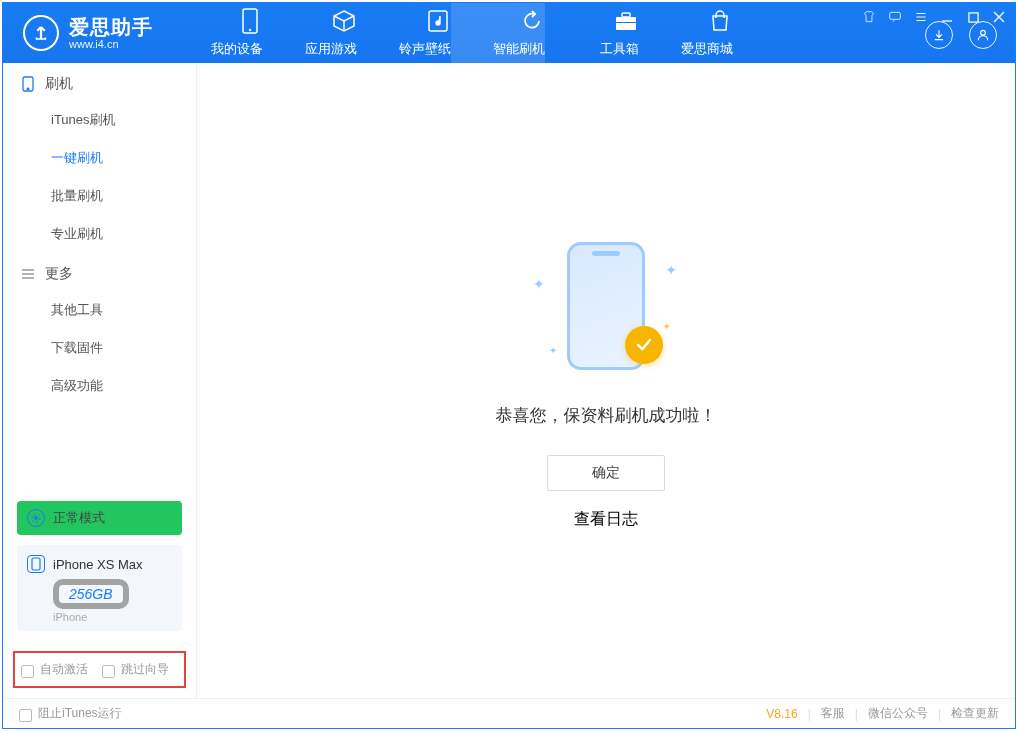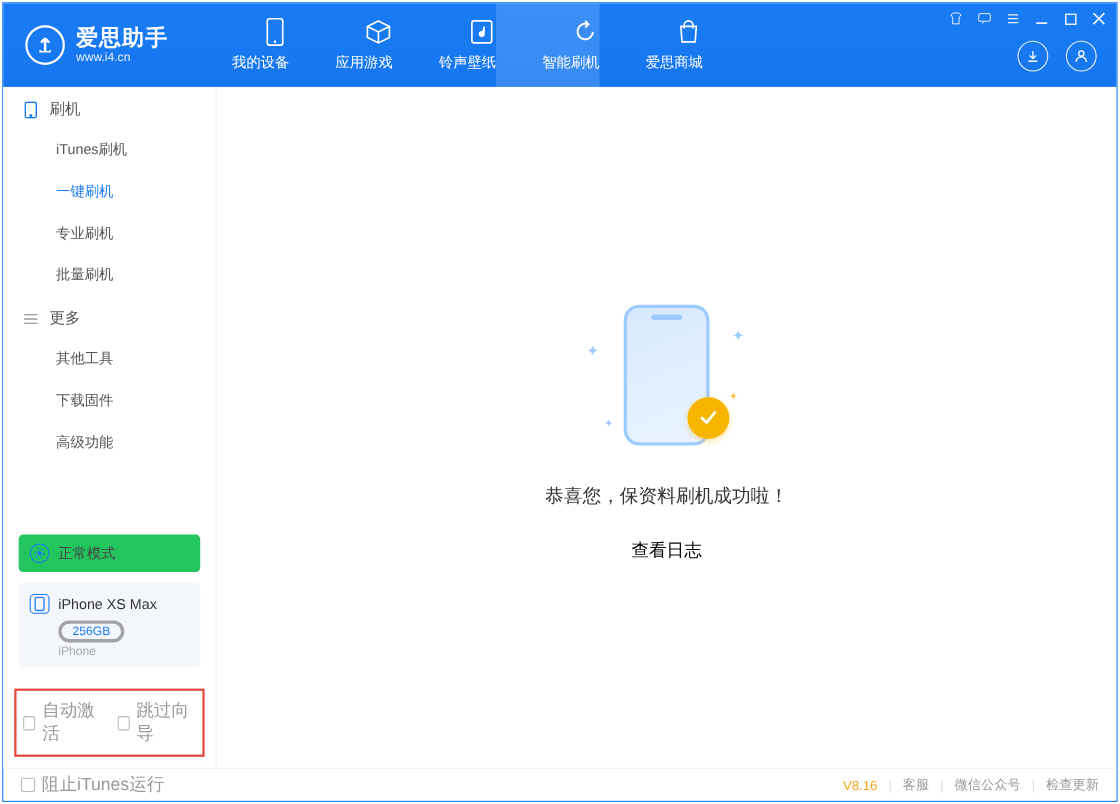"爱思助手" .header { height: 76px -> 60px }
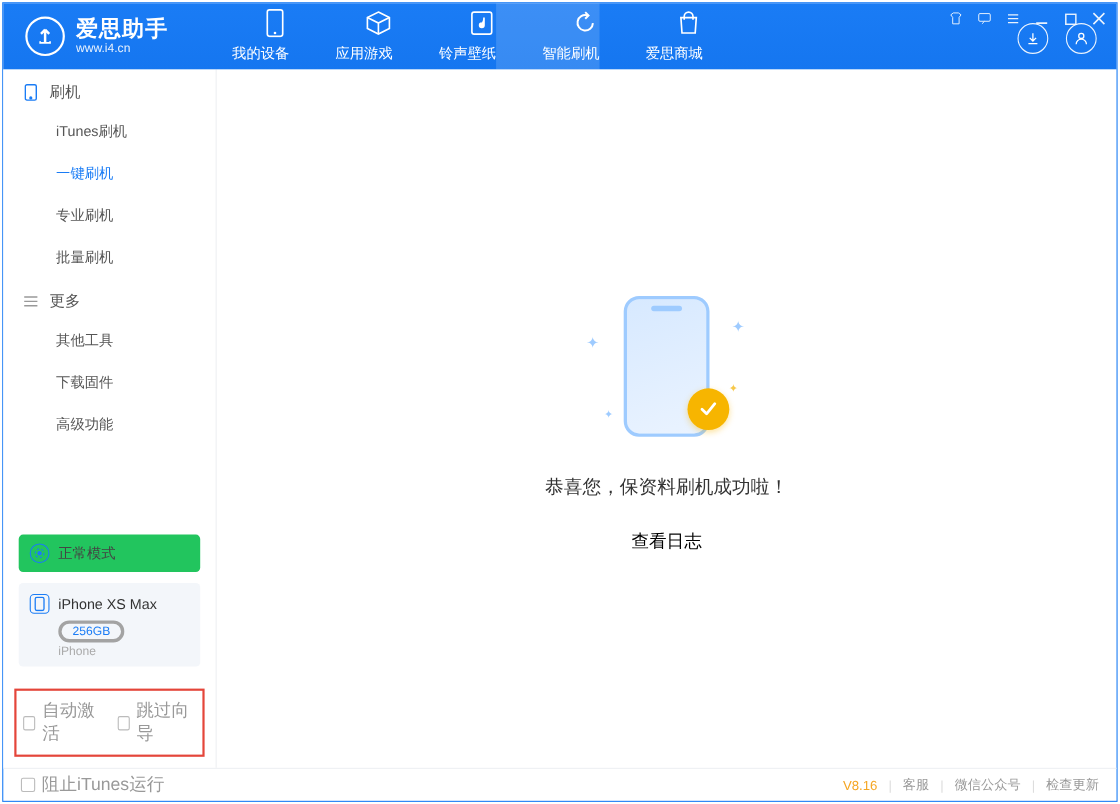"工具箱" div.nav-tab { html: none -> <div> <span> <svg> <rect></rect> <rect></rect> <rect></rect> </svg> </span> <span>工具箱</span> </div> }
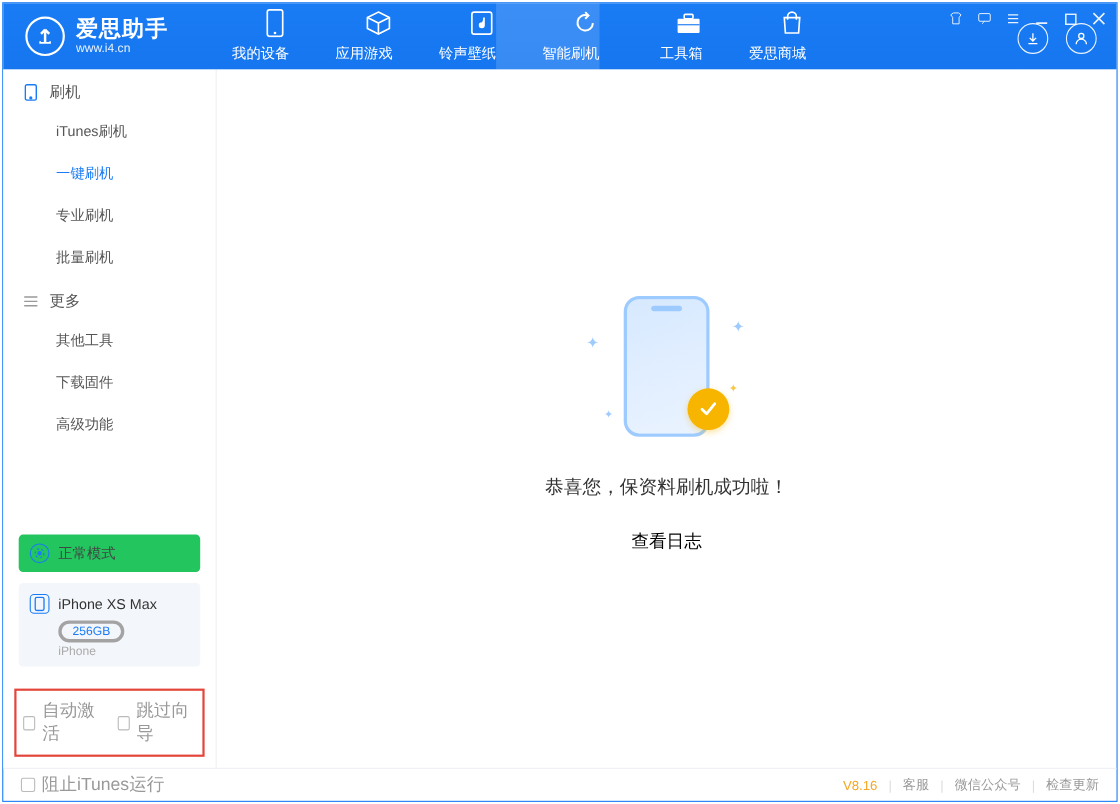"专业刷机" div.side-item { order: before "批量刷机" -> after "批量刷机" }
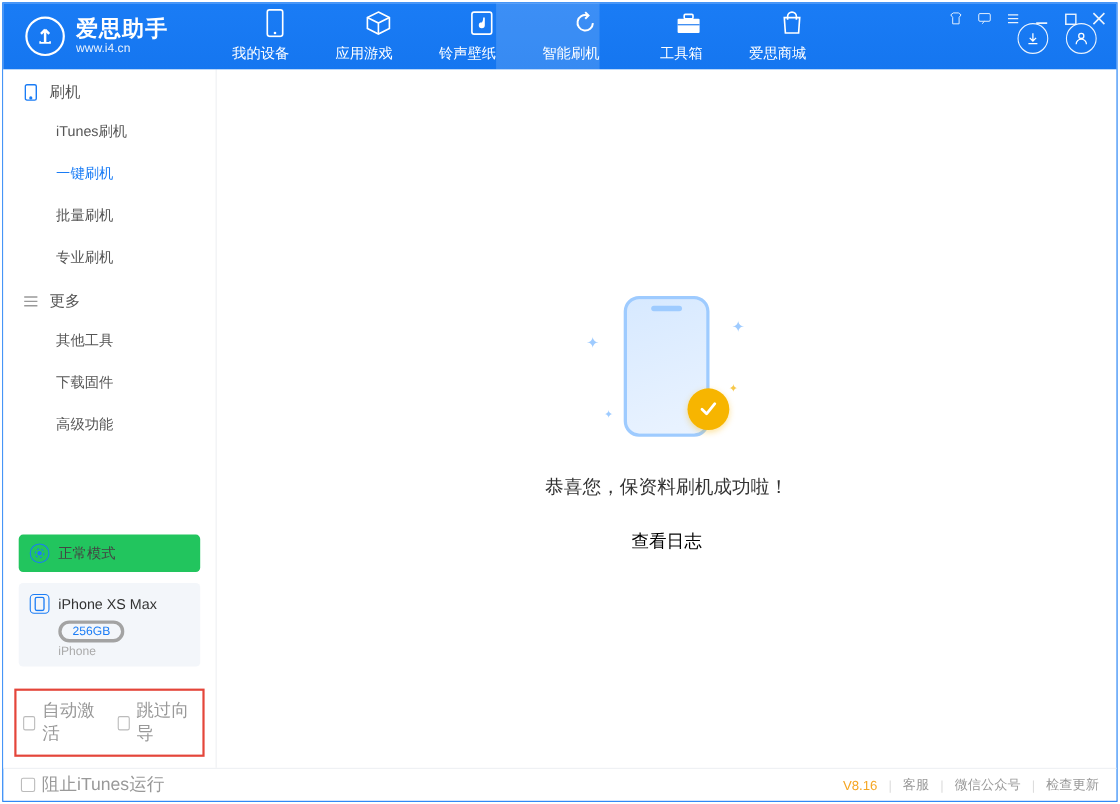"确定" button.ok-btn { html: none -> <button>确定</button> }
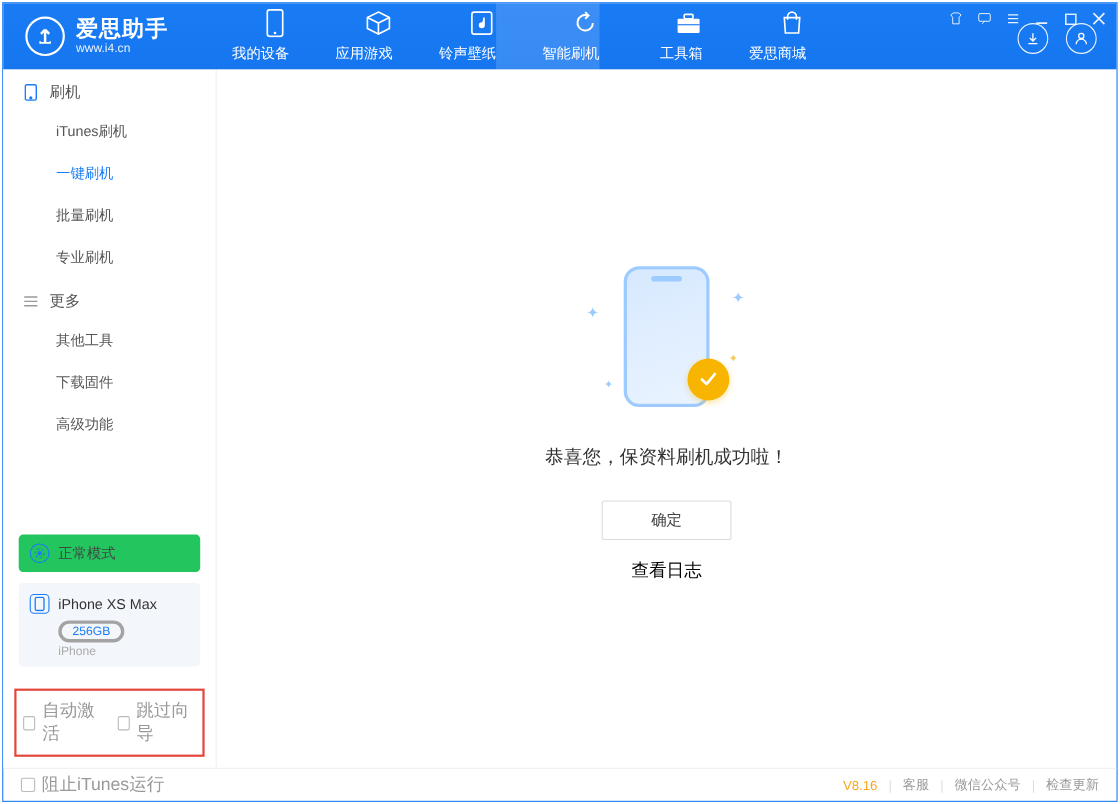"256GB" .capacity-badge { border: 3px solid #a3a3a3 -> 6px solid #a3a3a3; font-size: 11px -> 14px; font-style: none -> italic }
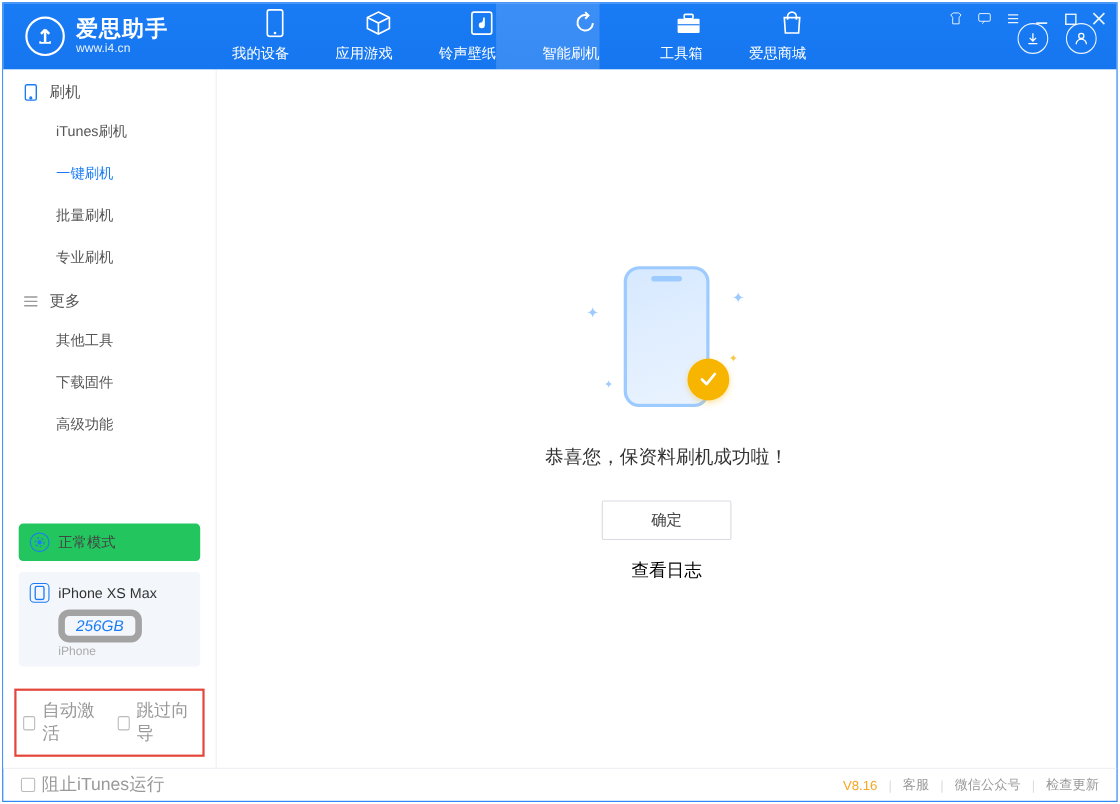"自动激活" .chk { align-items: center -> flex-end; font-size: 16px -> 12px }
